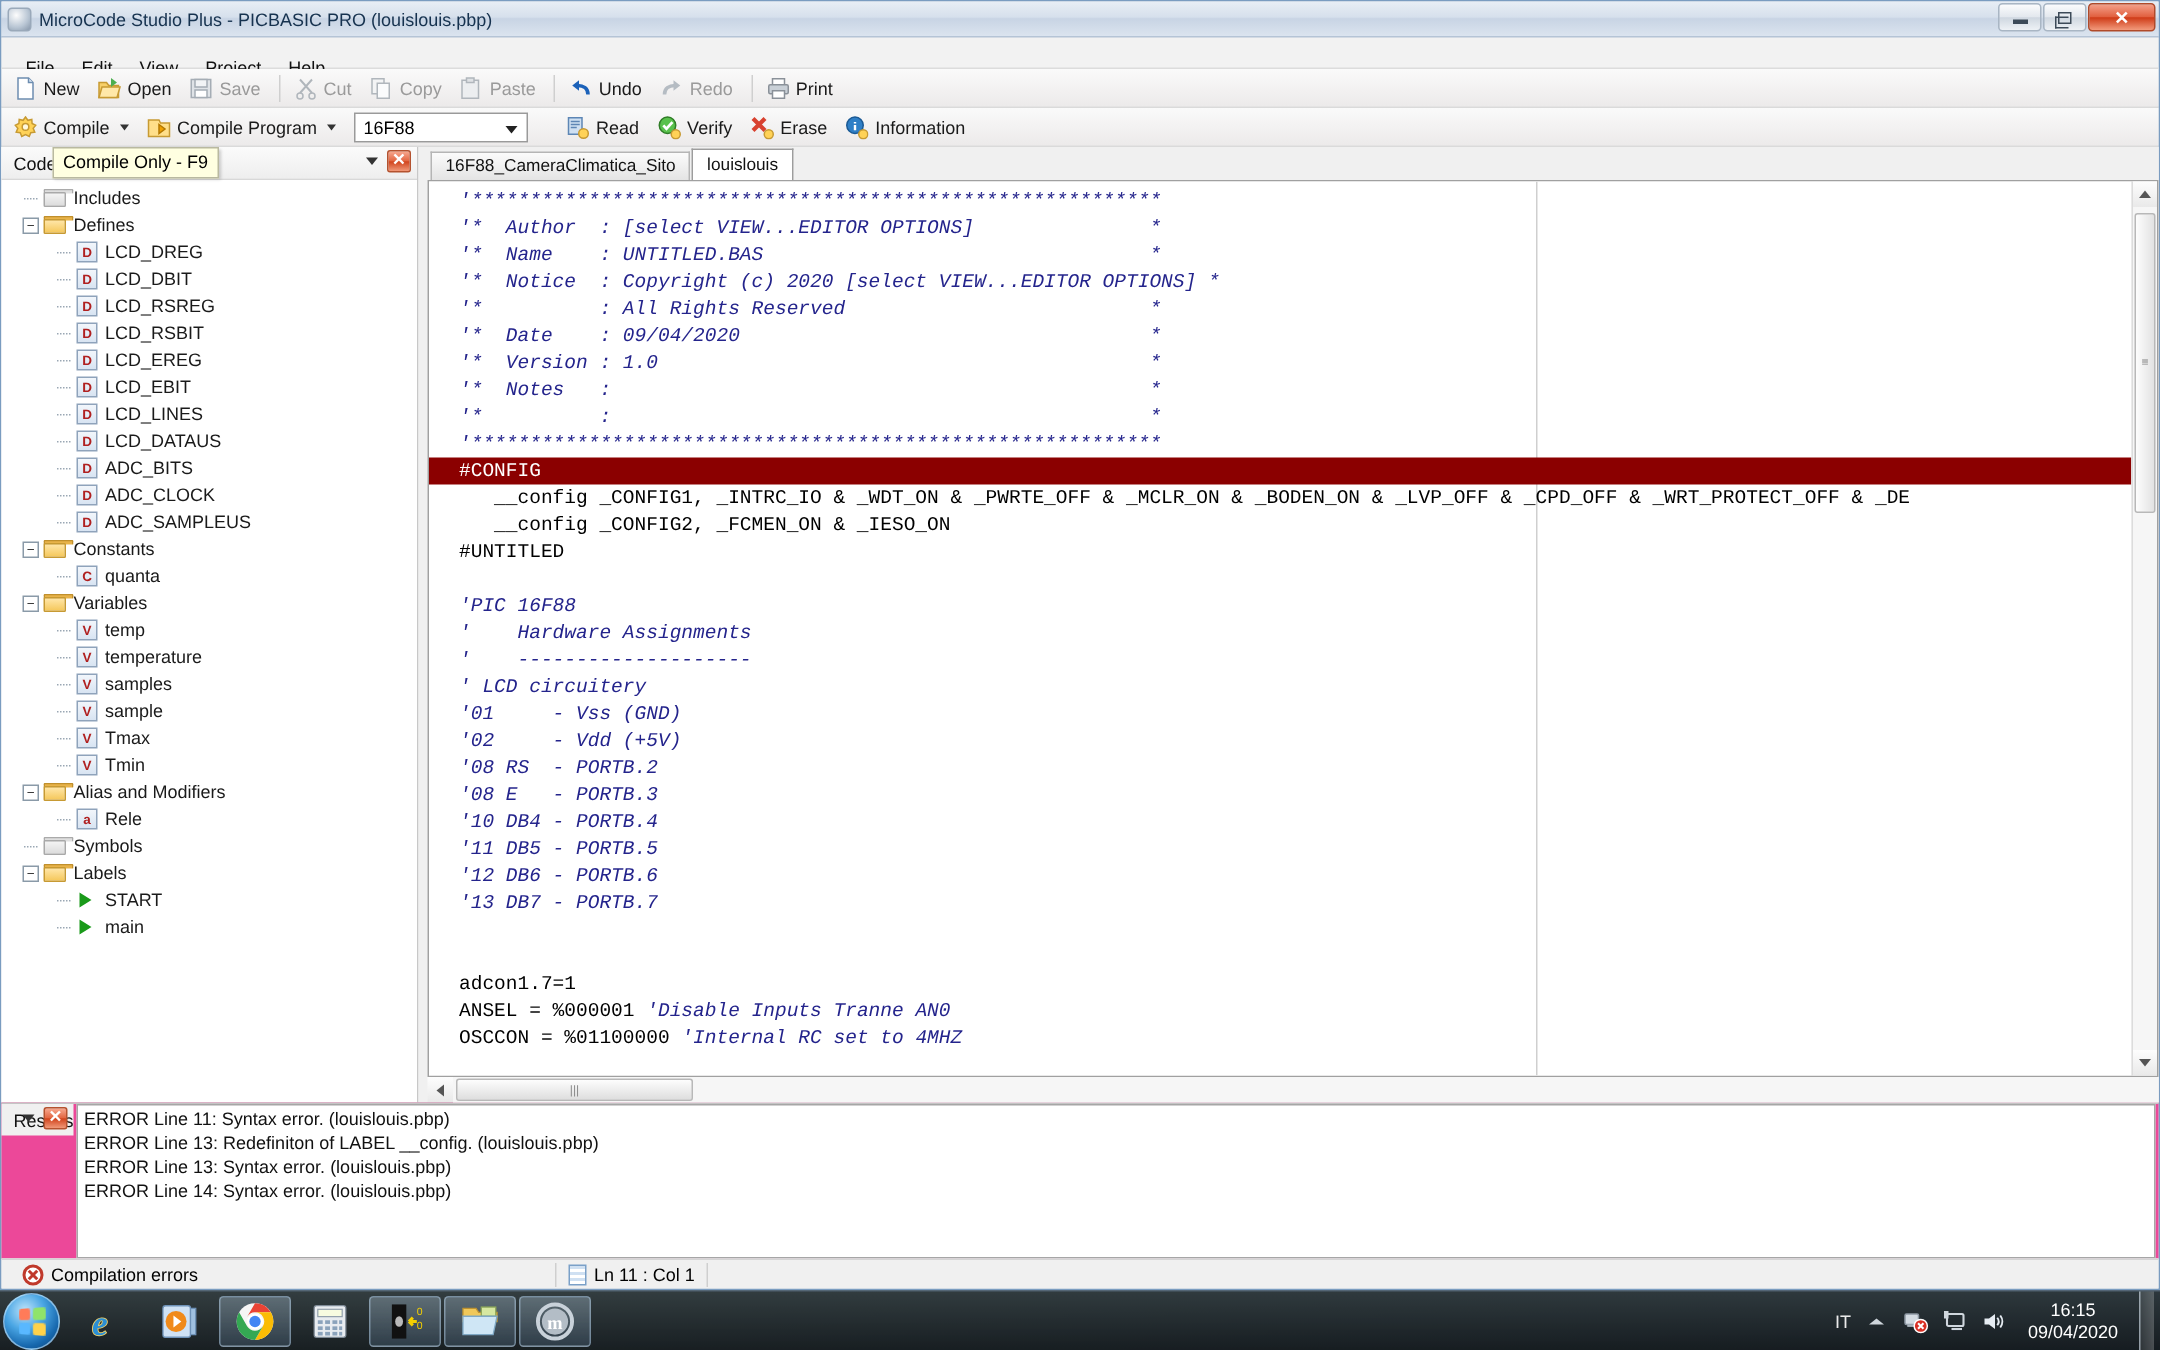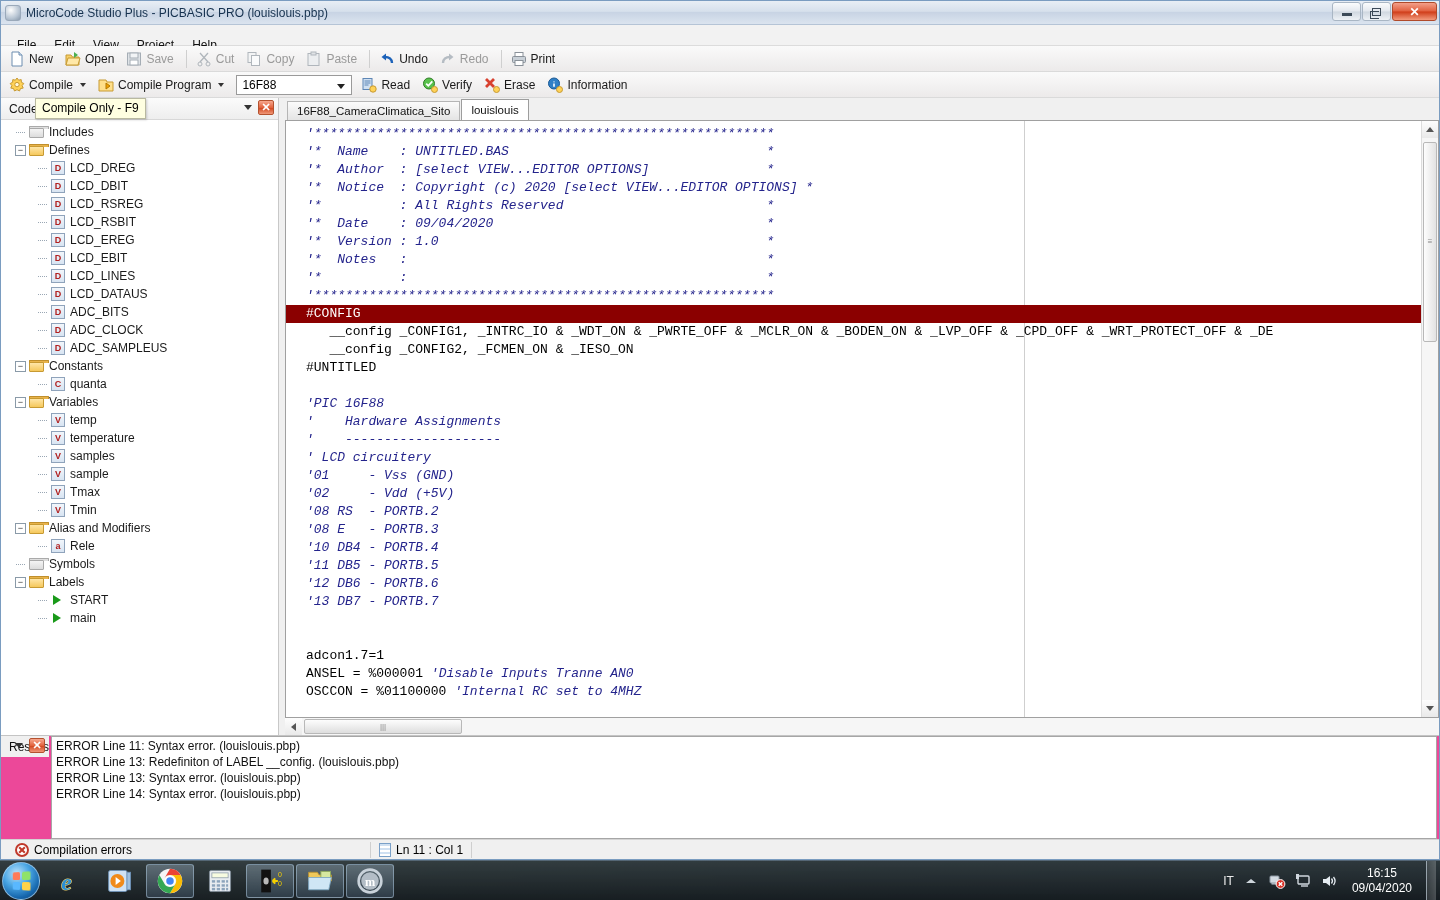"16F88" .combo { margin-right: 4px -> 20px }
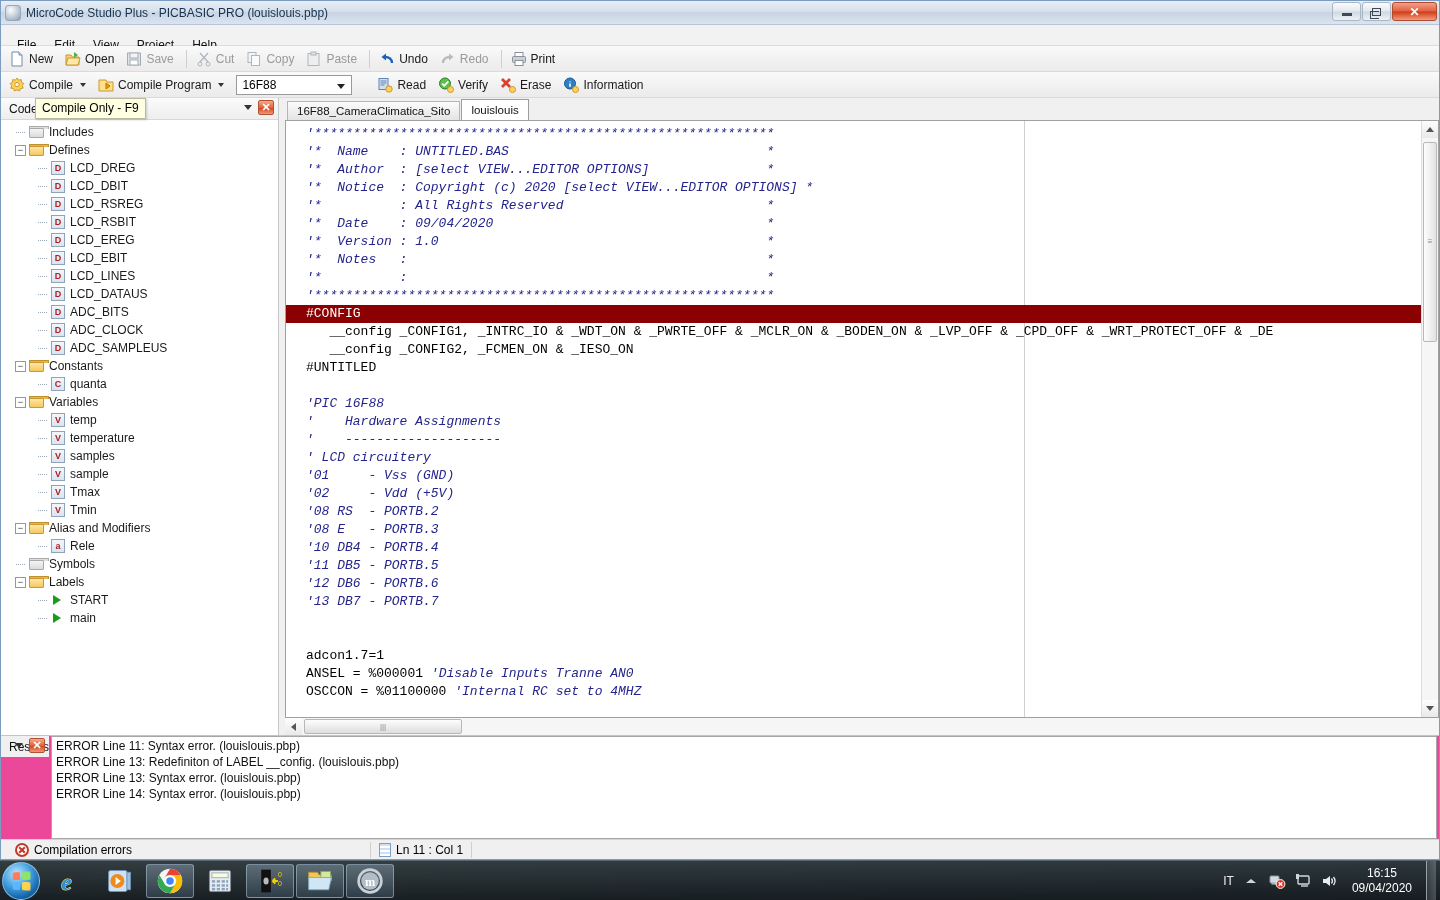"'* Name : UNTITLED.BAS *" div.cline { order: before "'* Author : [select VIEW...EDITOR" -> after "'* Author : [select VIEW...EDITOR" }
